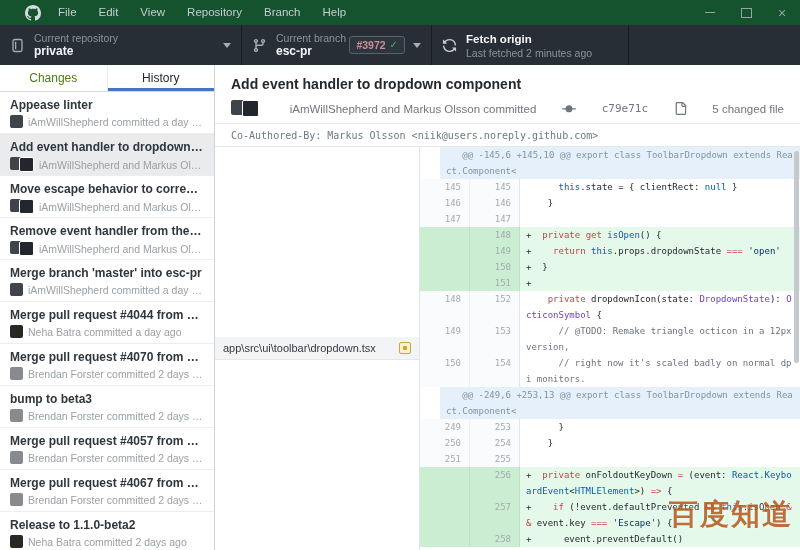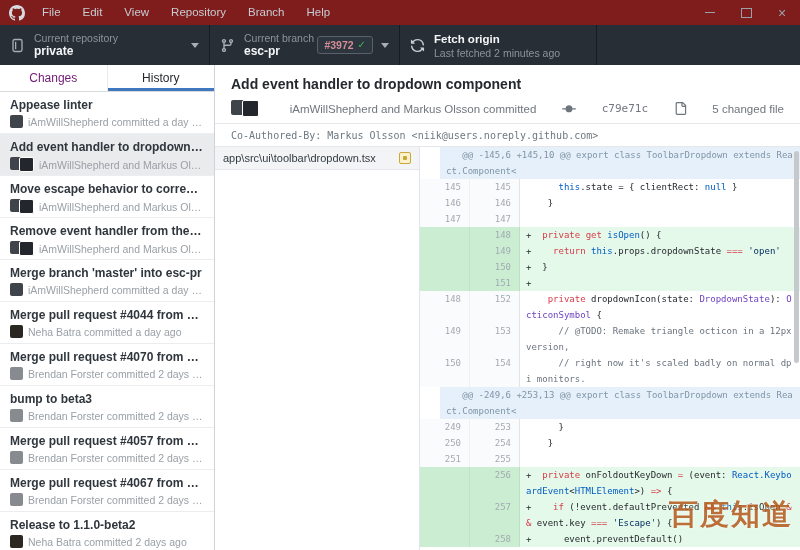"File" .titlebar { background: #7f1d1d -> #14532d; padding-left: none -> 16px }
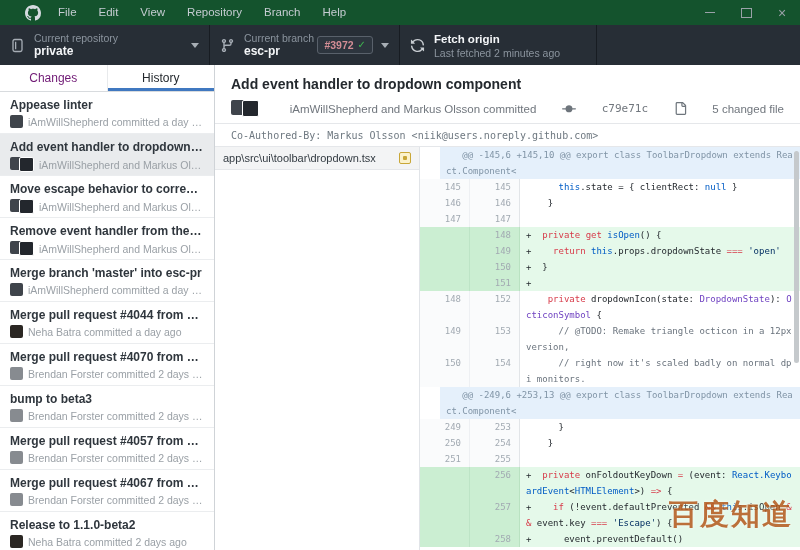"Current repository" .tsection.repo { width: 210px -> 242px }
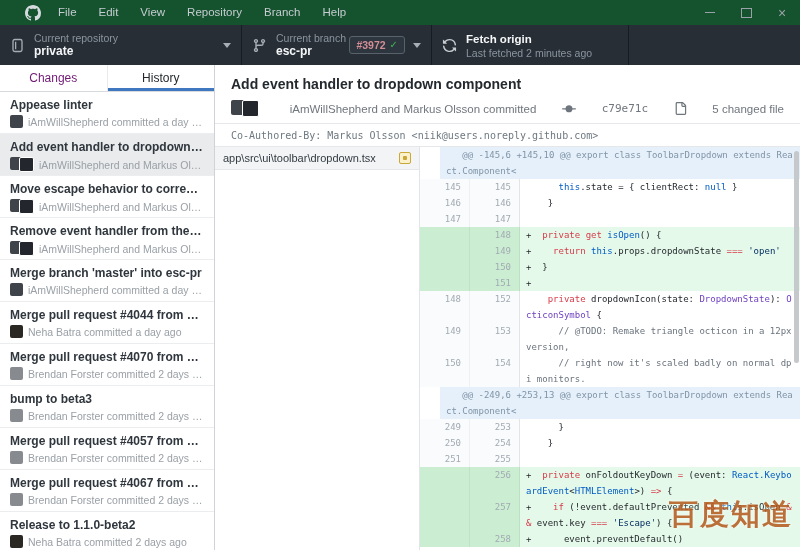"Changes" .tab { color: #701a75 -> #4d7c0f }
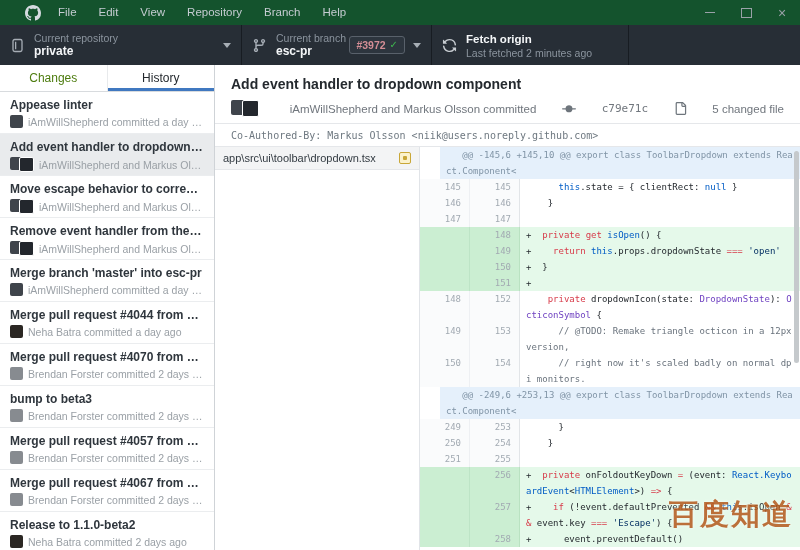"app\src\ui\toolbar\dropdown.tsx" .filepanel { justify-content: none -> center }
